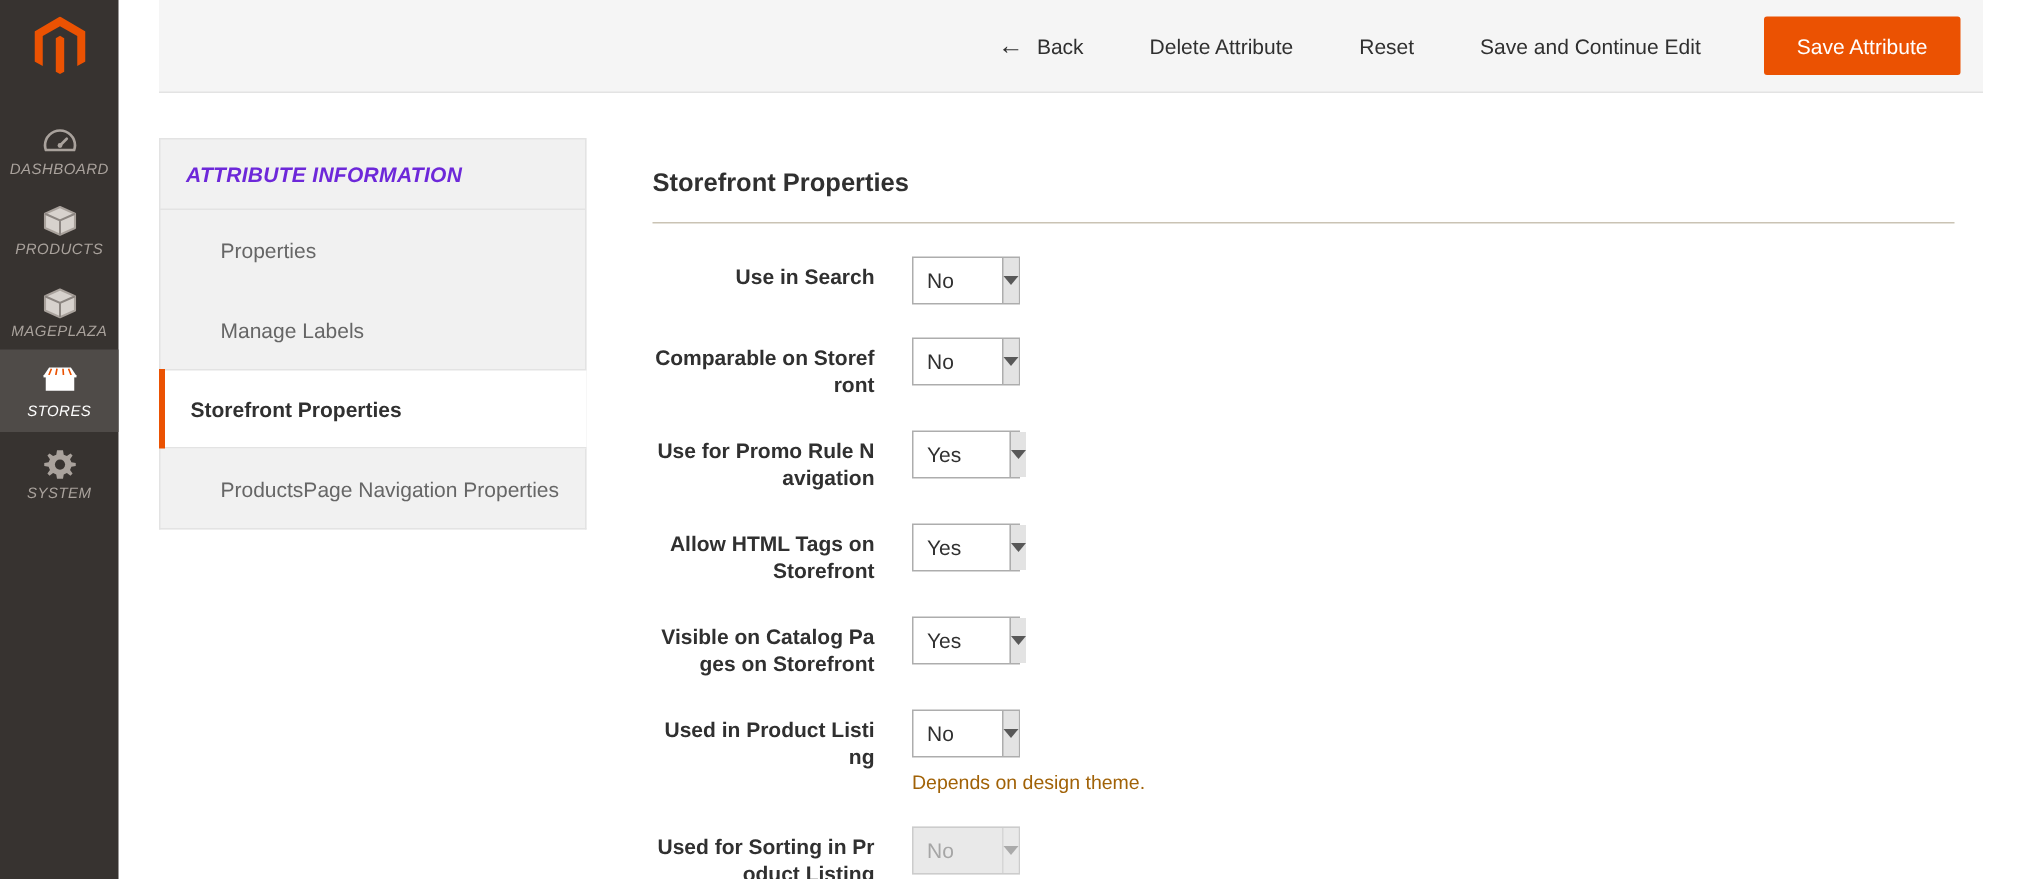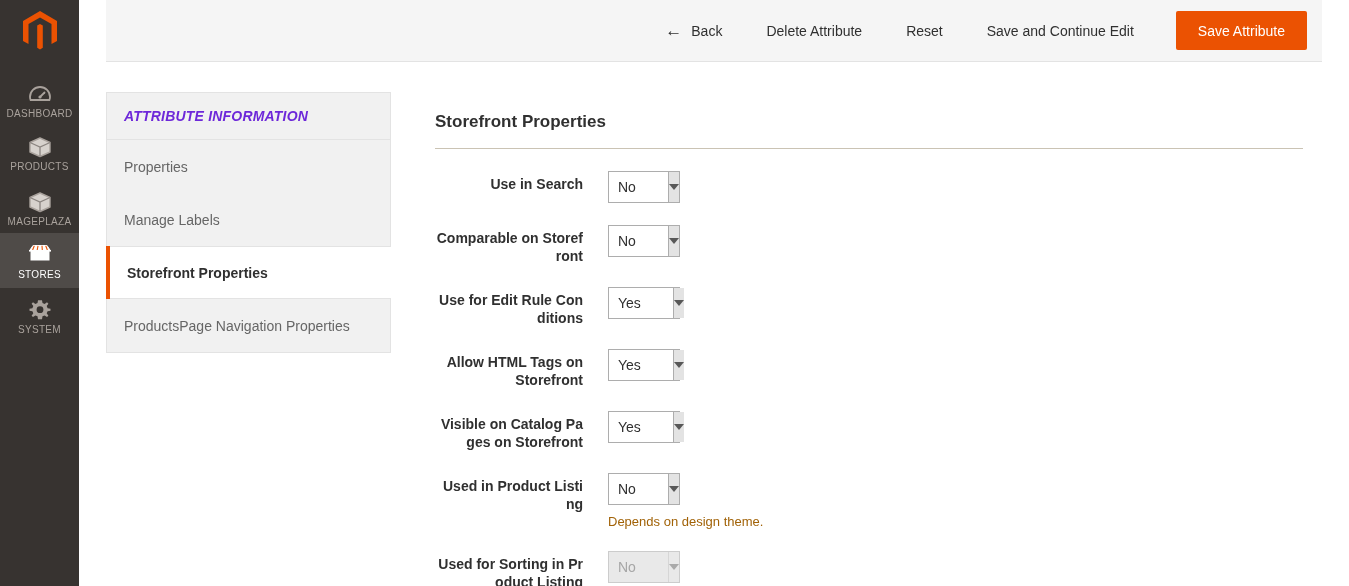"DASHBOARD" .rail { font-style: none -> italic }
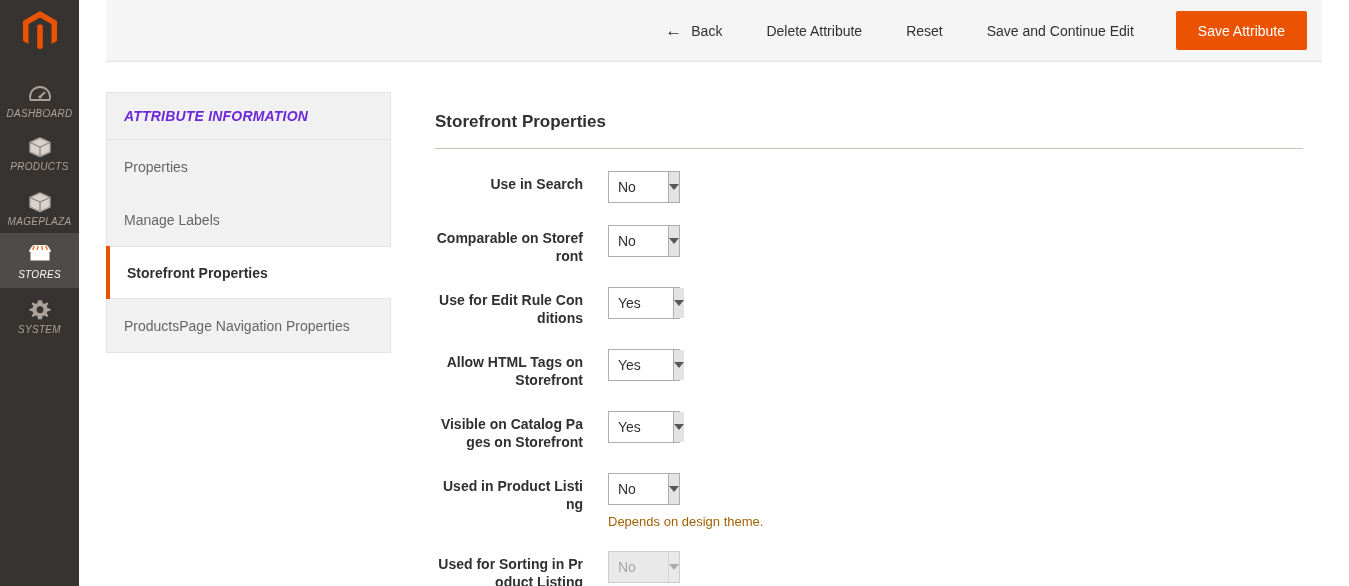"Properties" .nav-item { margin-left: none -> 23px }
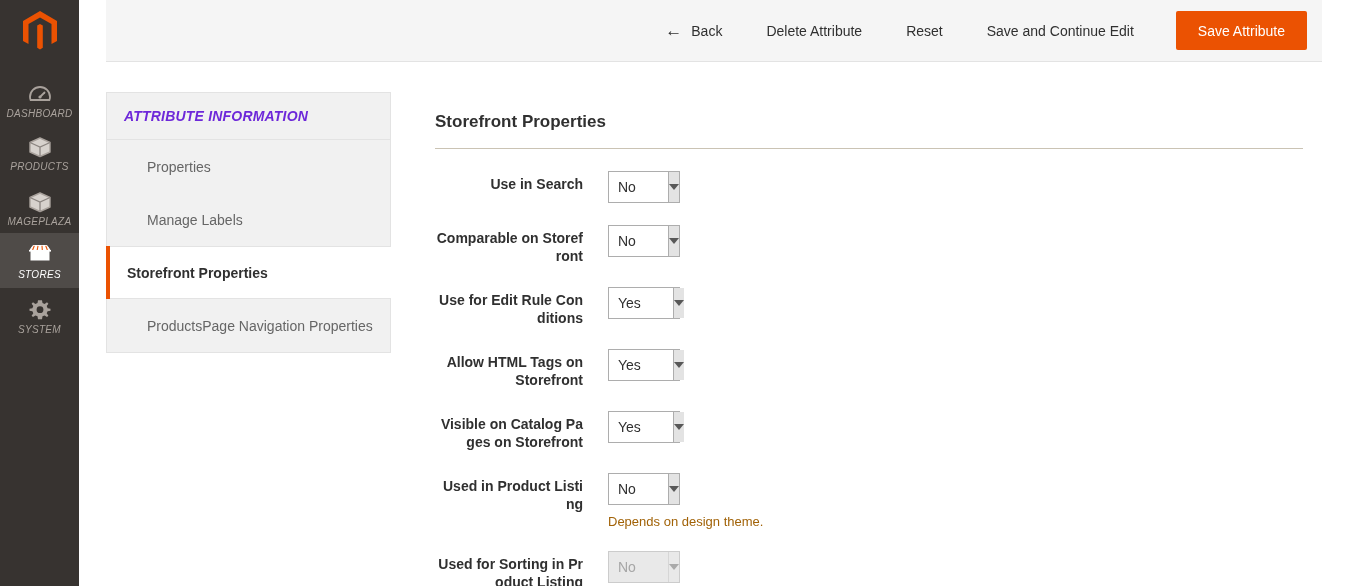"Use for Edit Rule Conditions" div.field-label { text: Edit Rule Conditions -> Promo Rule Navigation }
